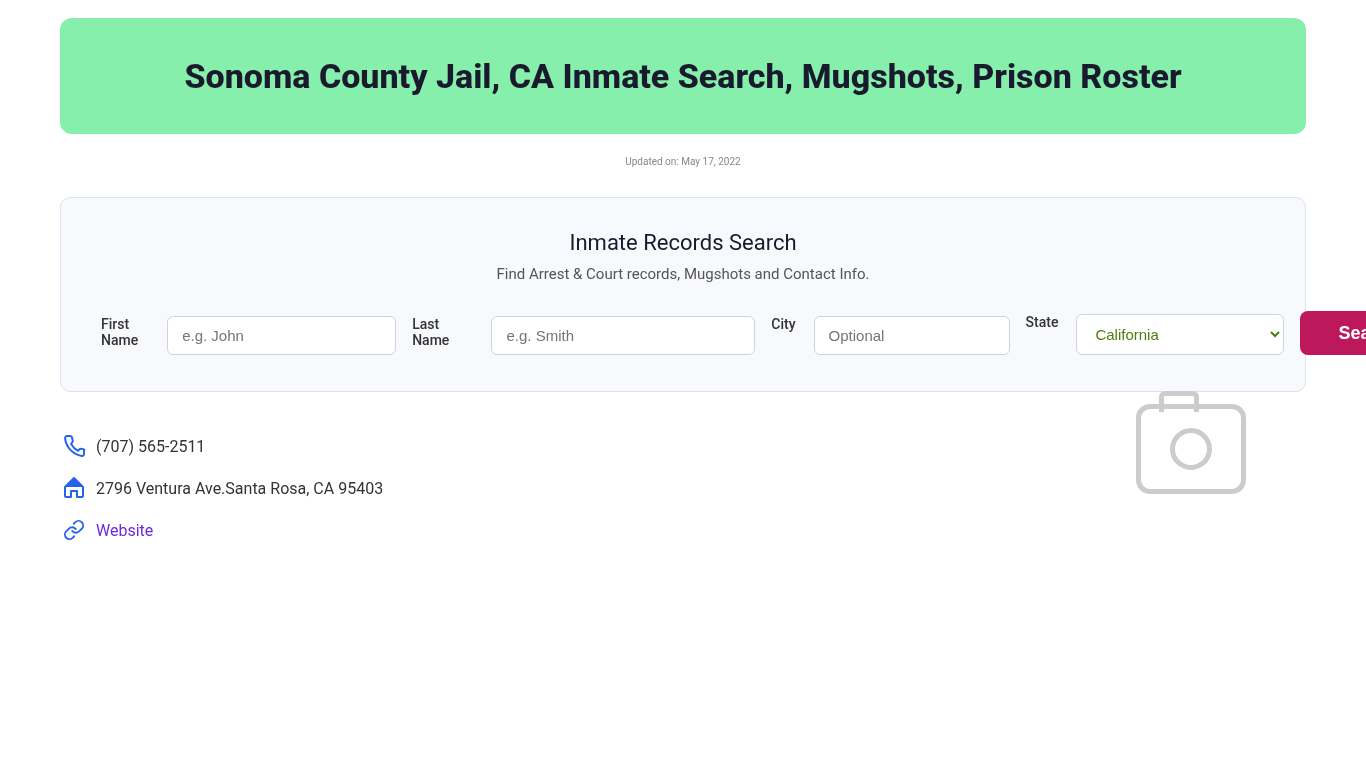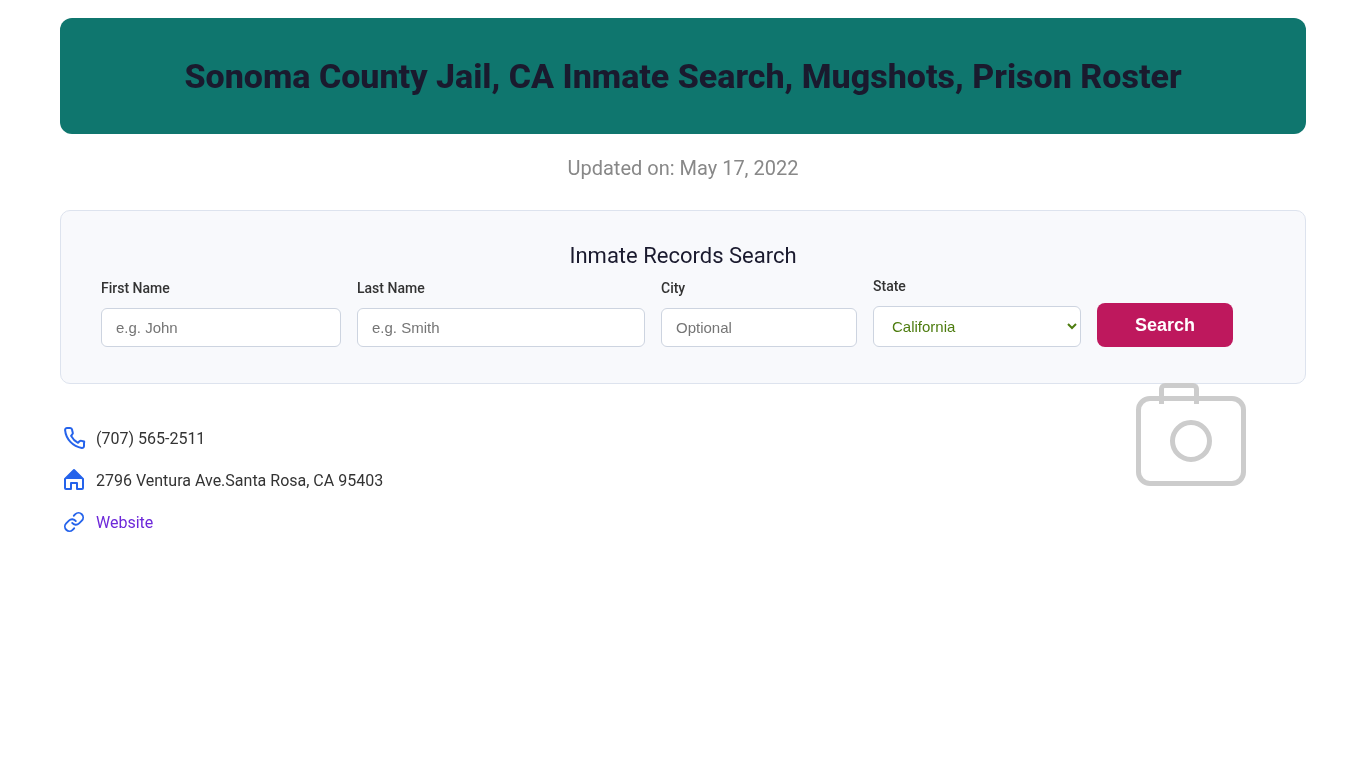"Sonoma County Jail, CA Inmate" .hero-banner { background: #0f766e -> #86efac }
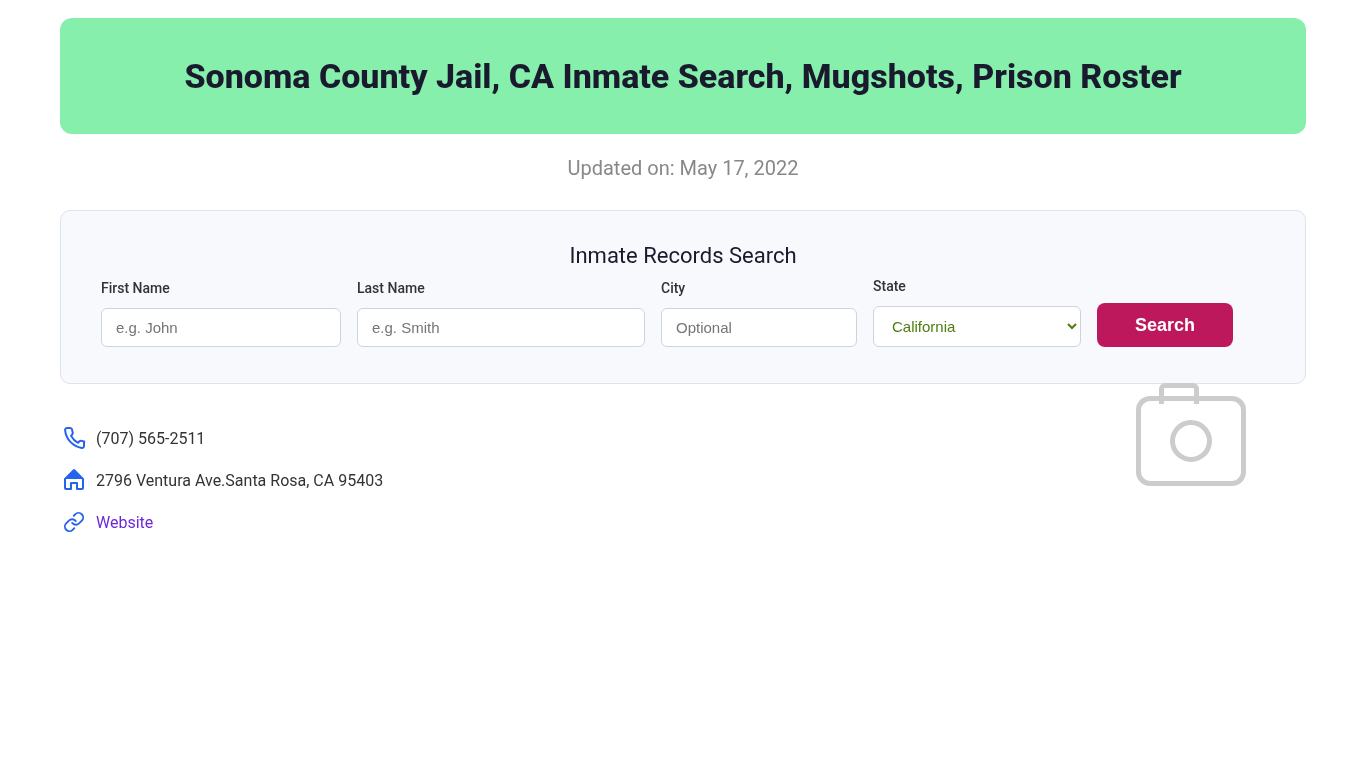"Updated on: May 17, 2022" .updated-text { font-size: 20px -> 10px }
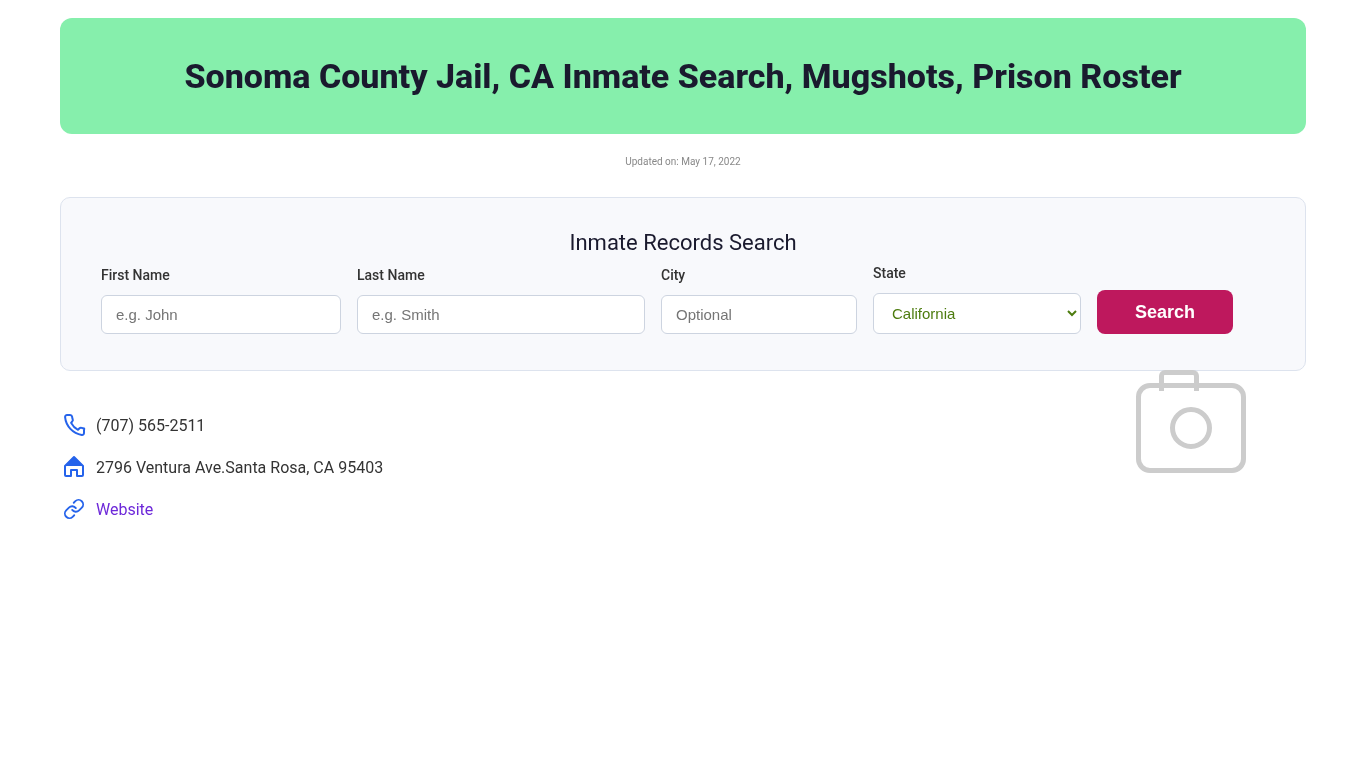"Find Arrest & Court records," p.search-card-sub { html: none -> <p>Find Arrest &amp; Court records, Mugshots and Contact Info.</p> }
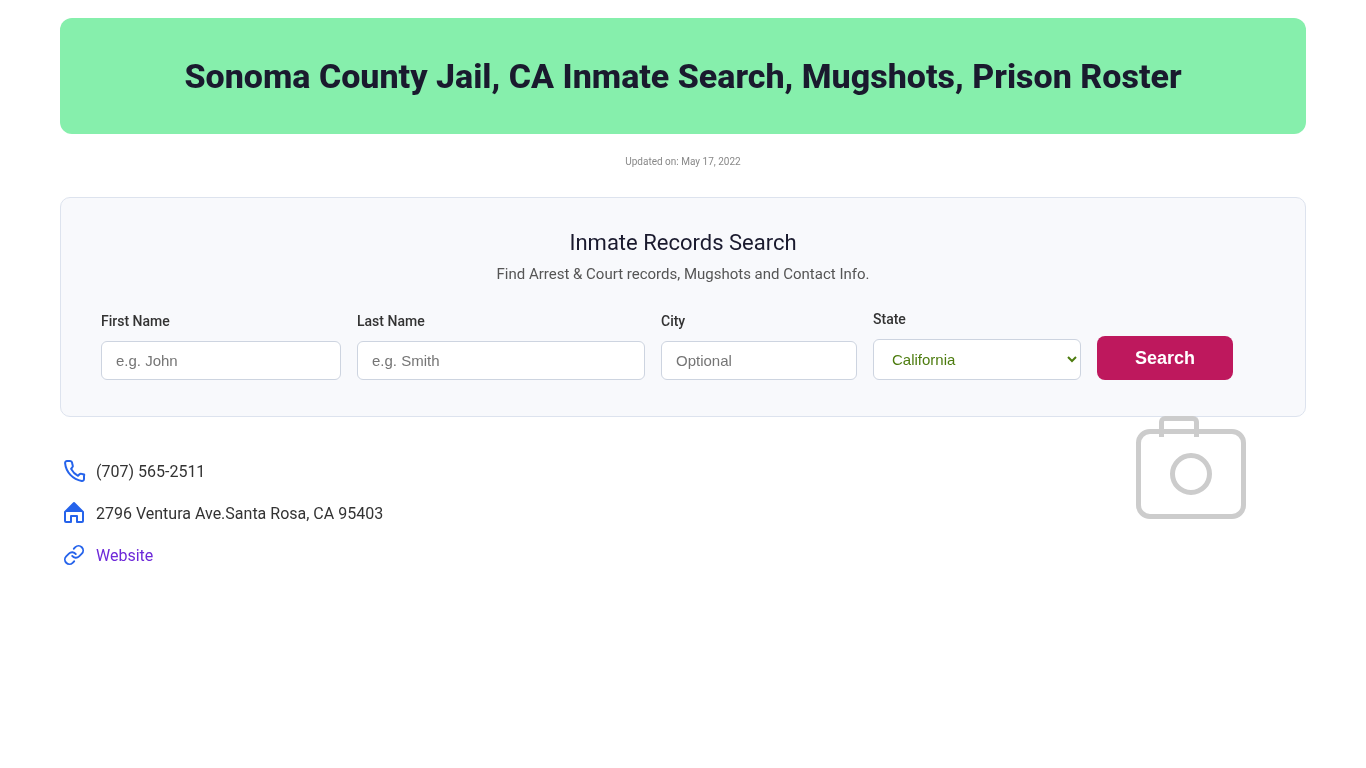"First Name" .form-group { flex-direction: column -> row; gap: 12px -> 18px }
